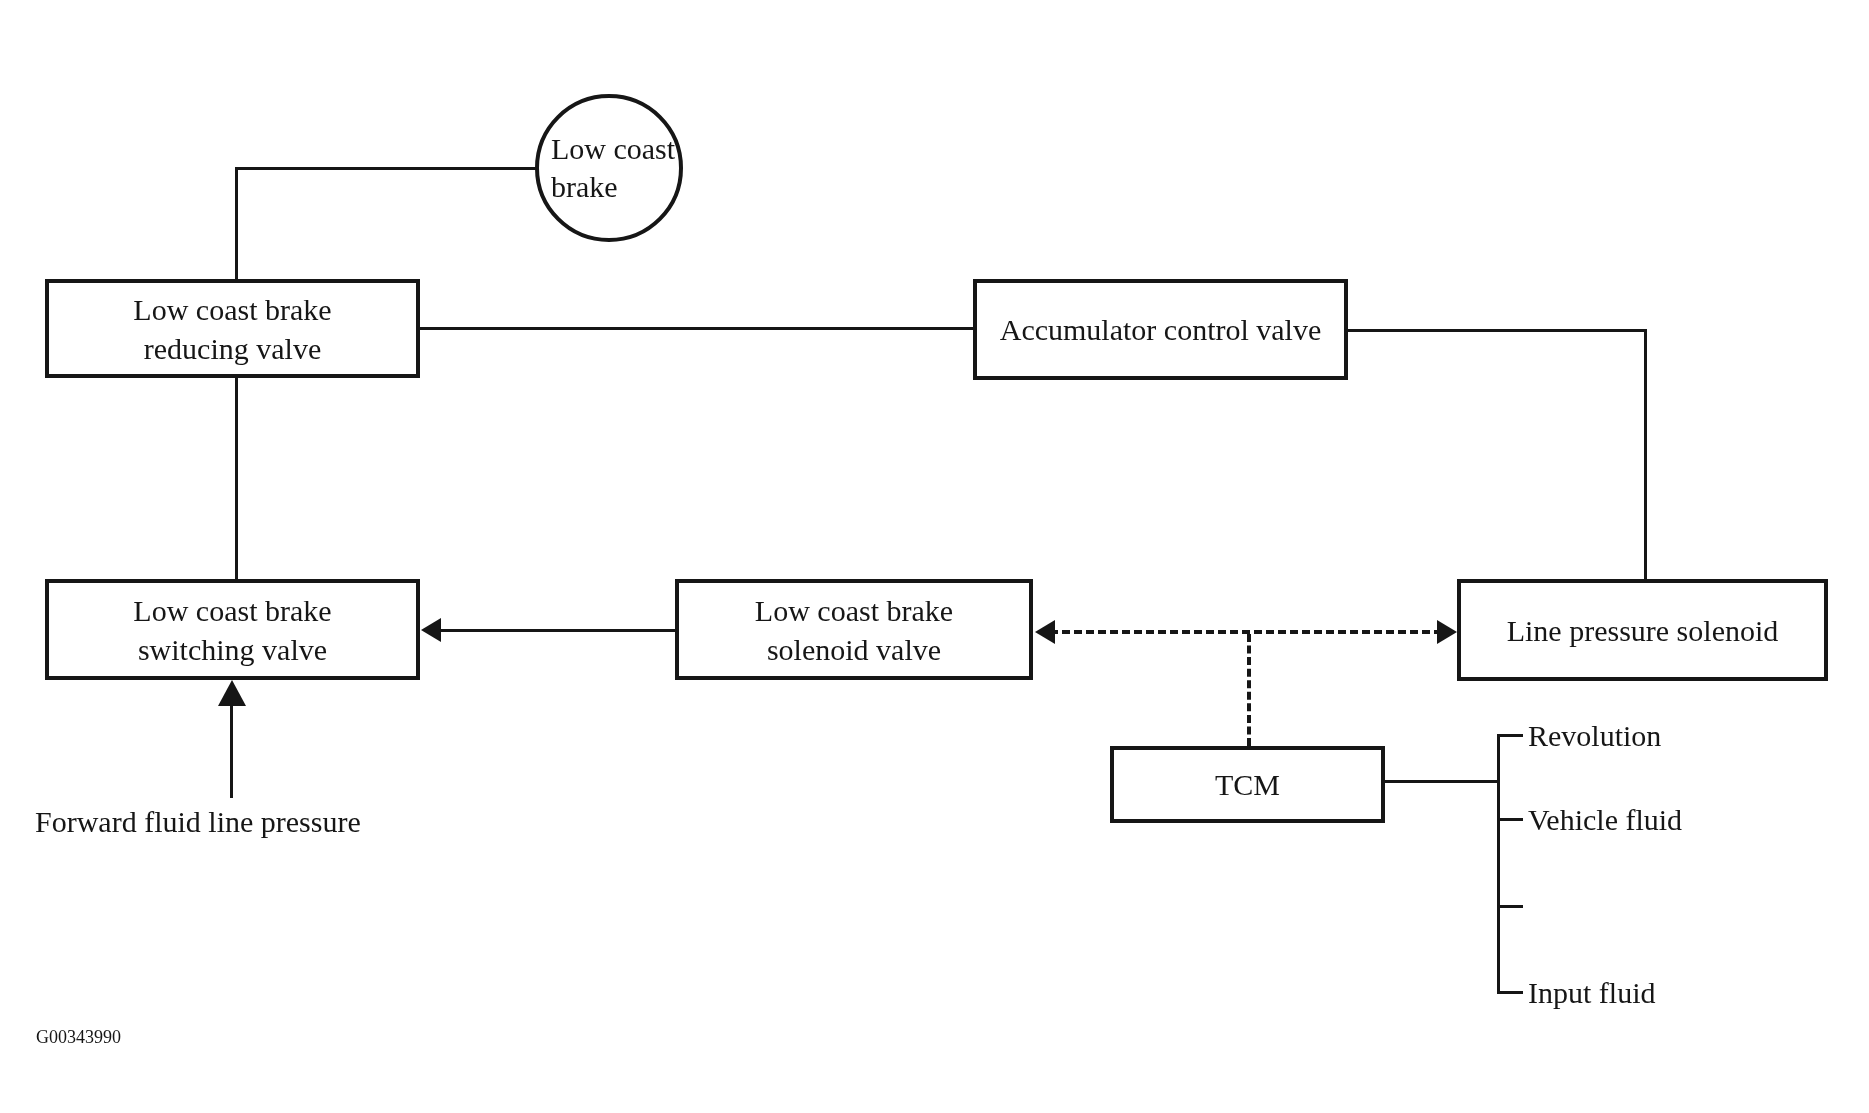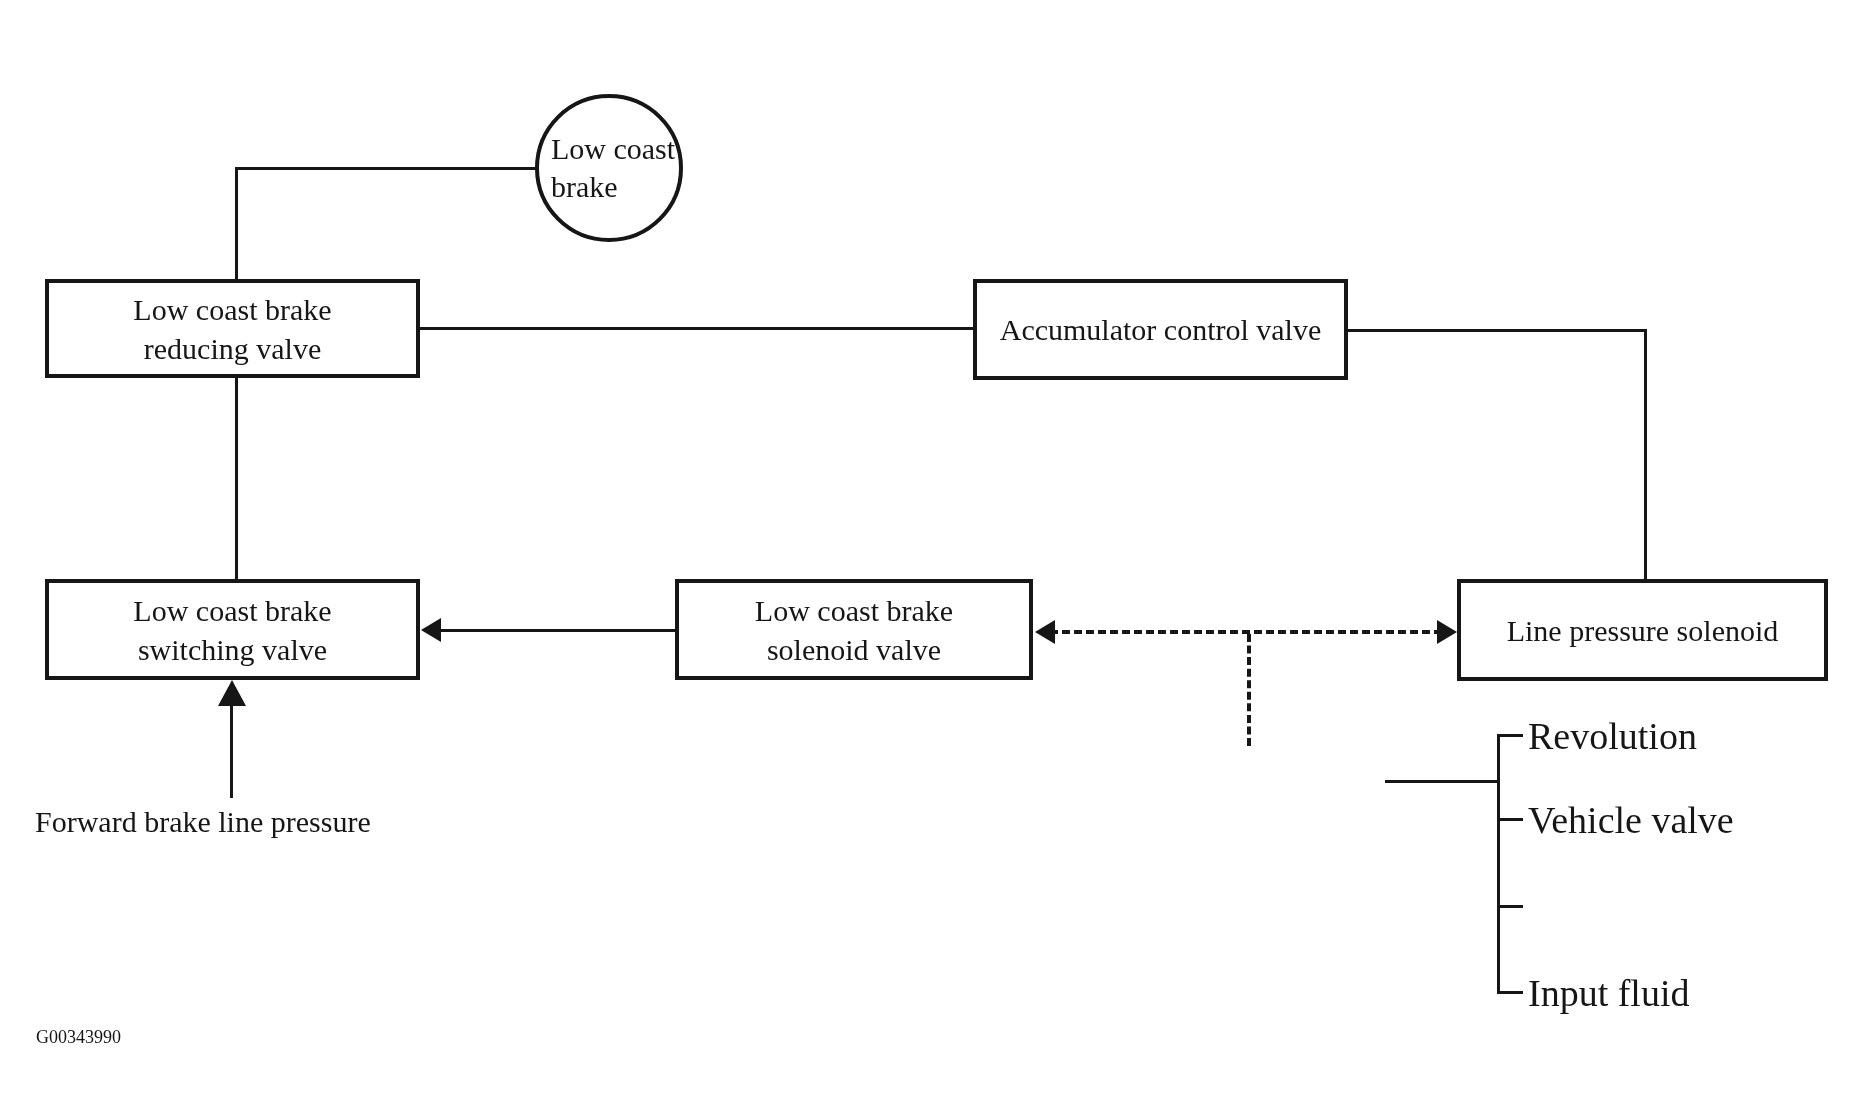"Revolution" .signal-item { font-size: 38px -> 30px }
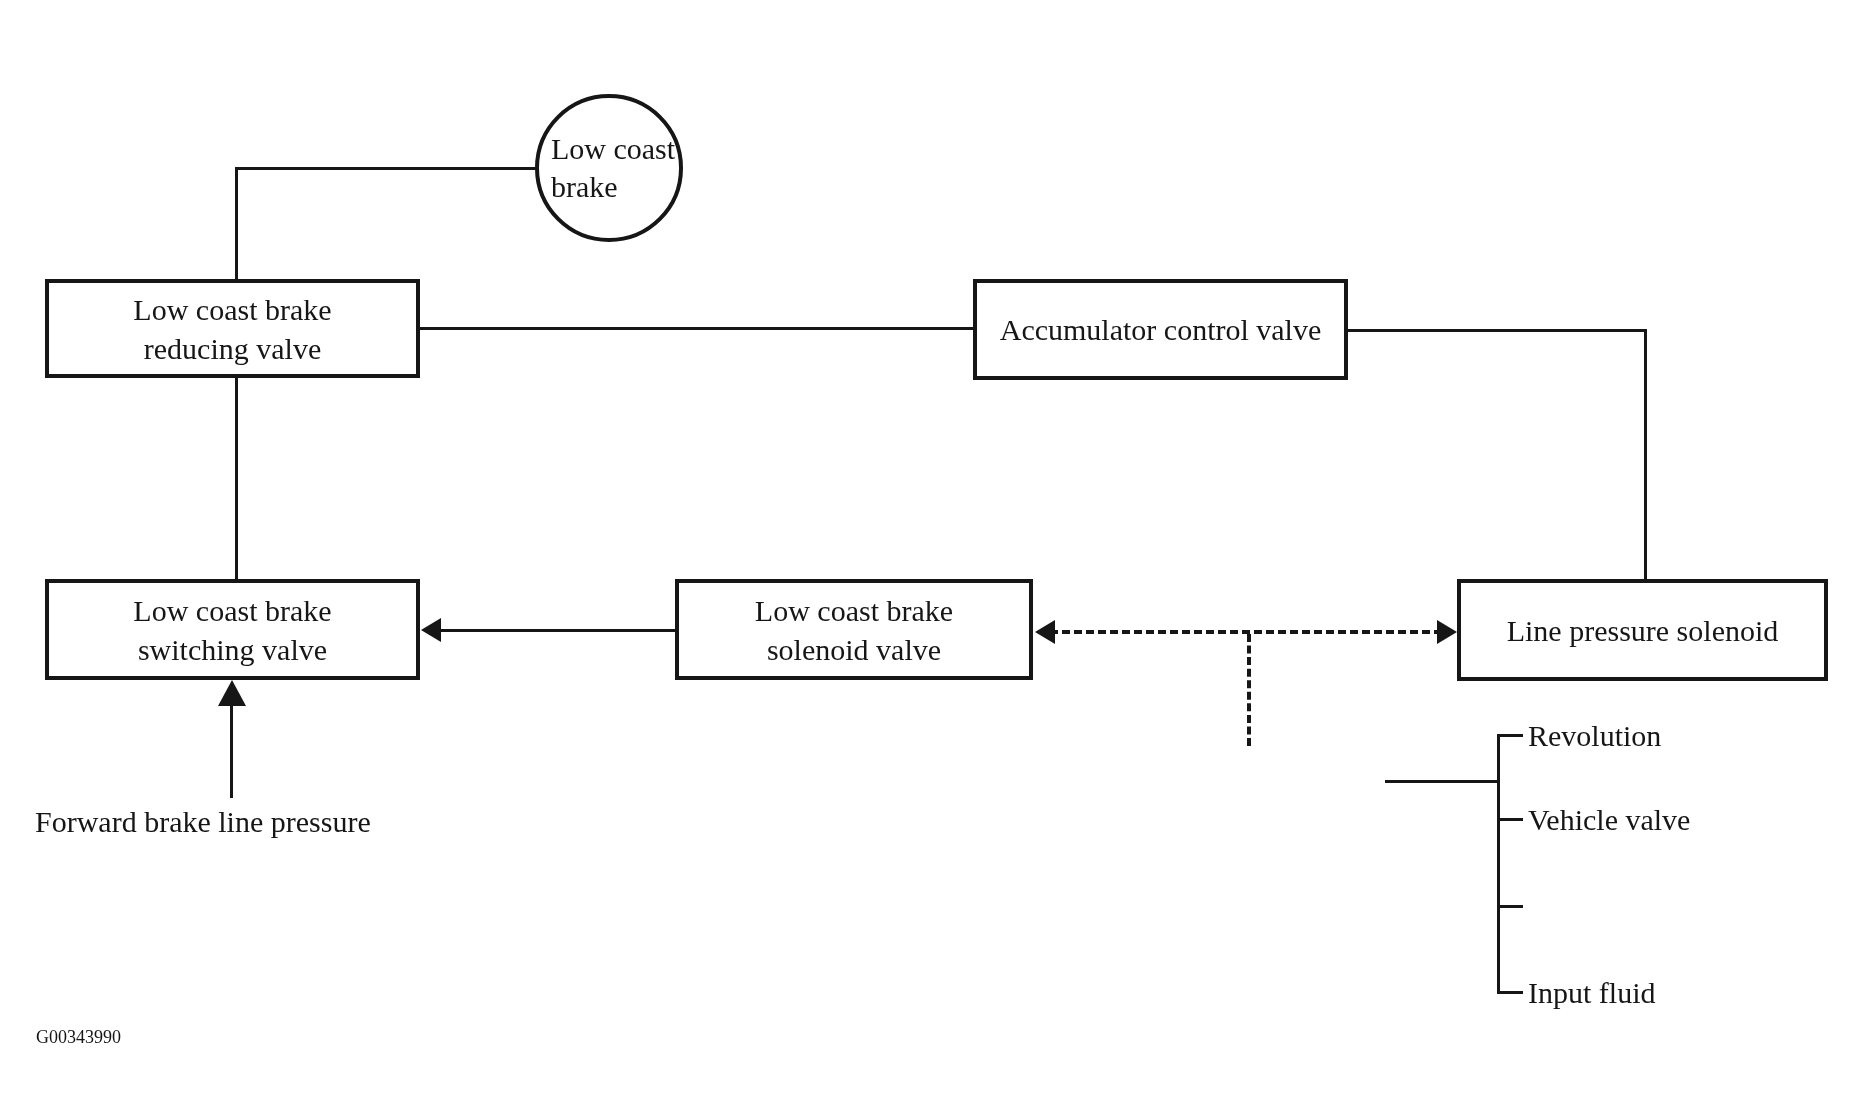"TCM" div.node-box { html: none -> <div> <span>TCM</span> </div> }
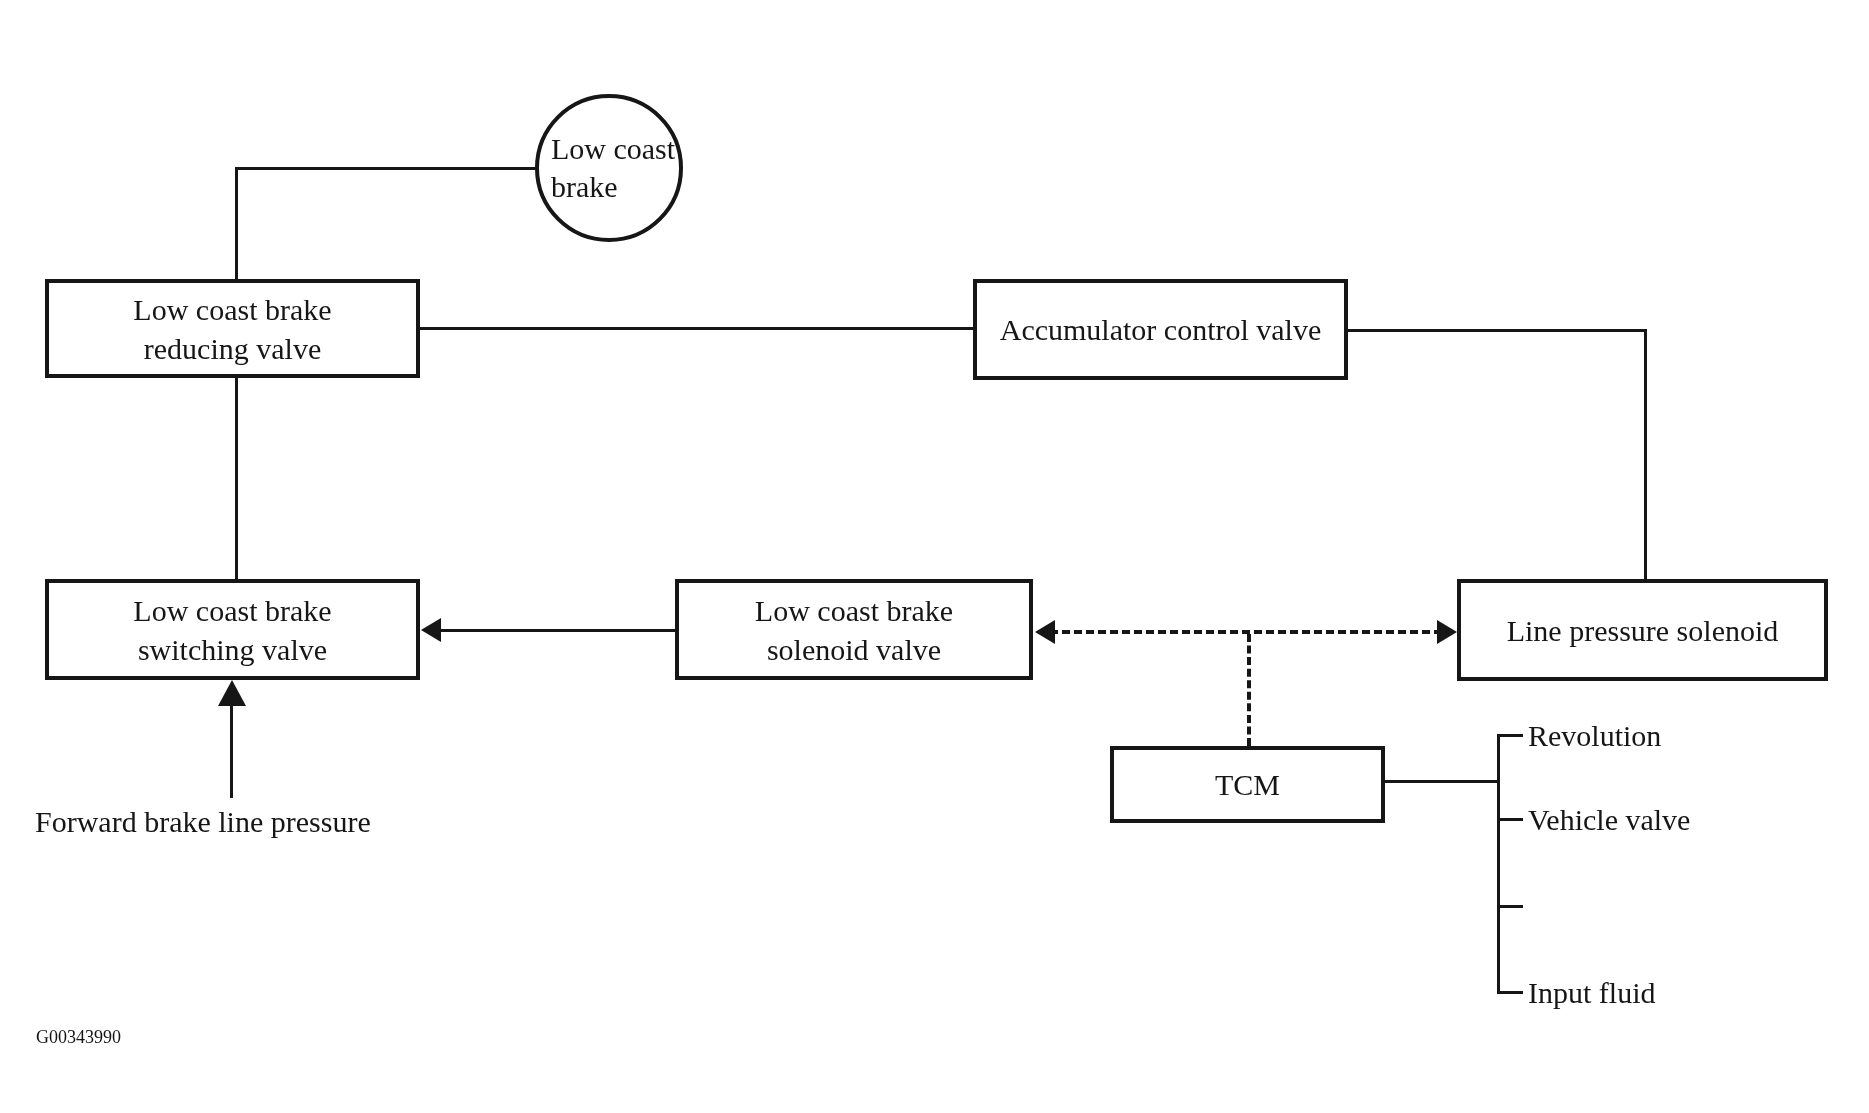"Forward brake line pressure" div.flow-label { text: brake -> fluid }
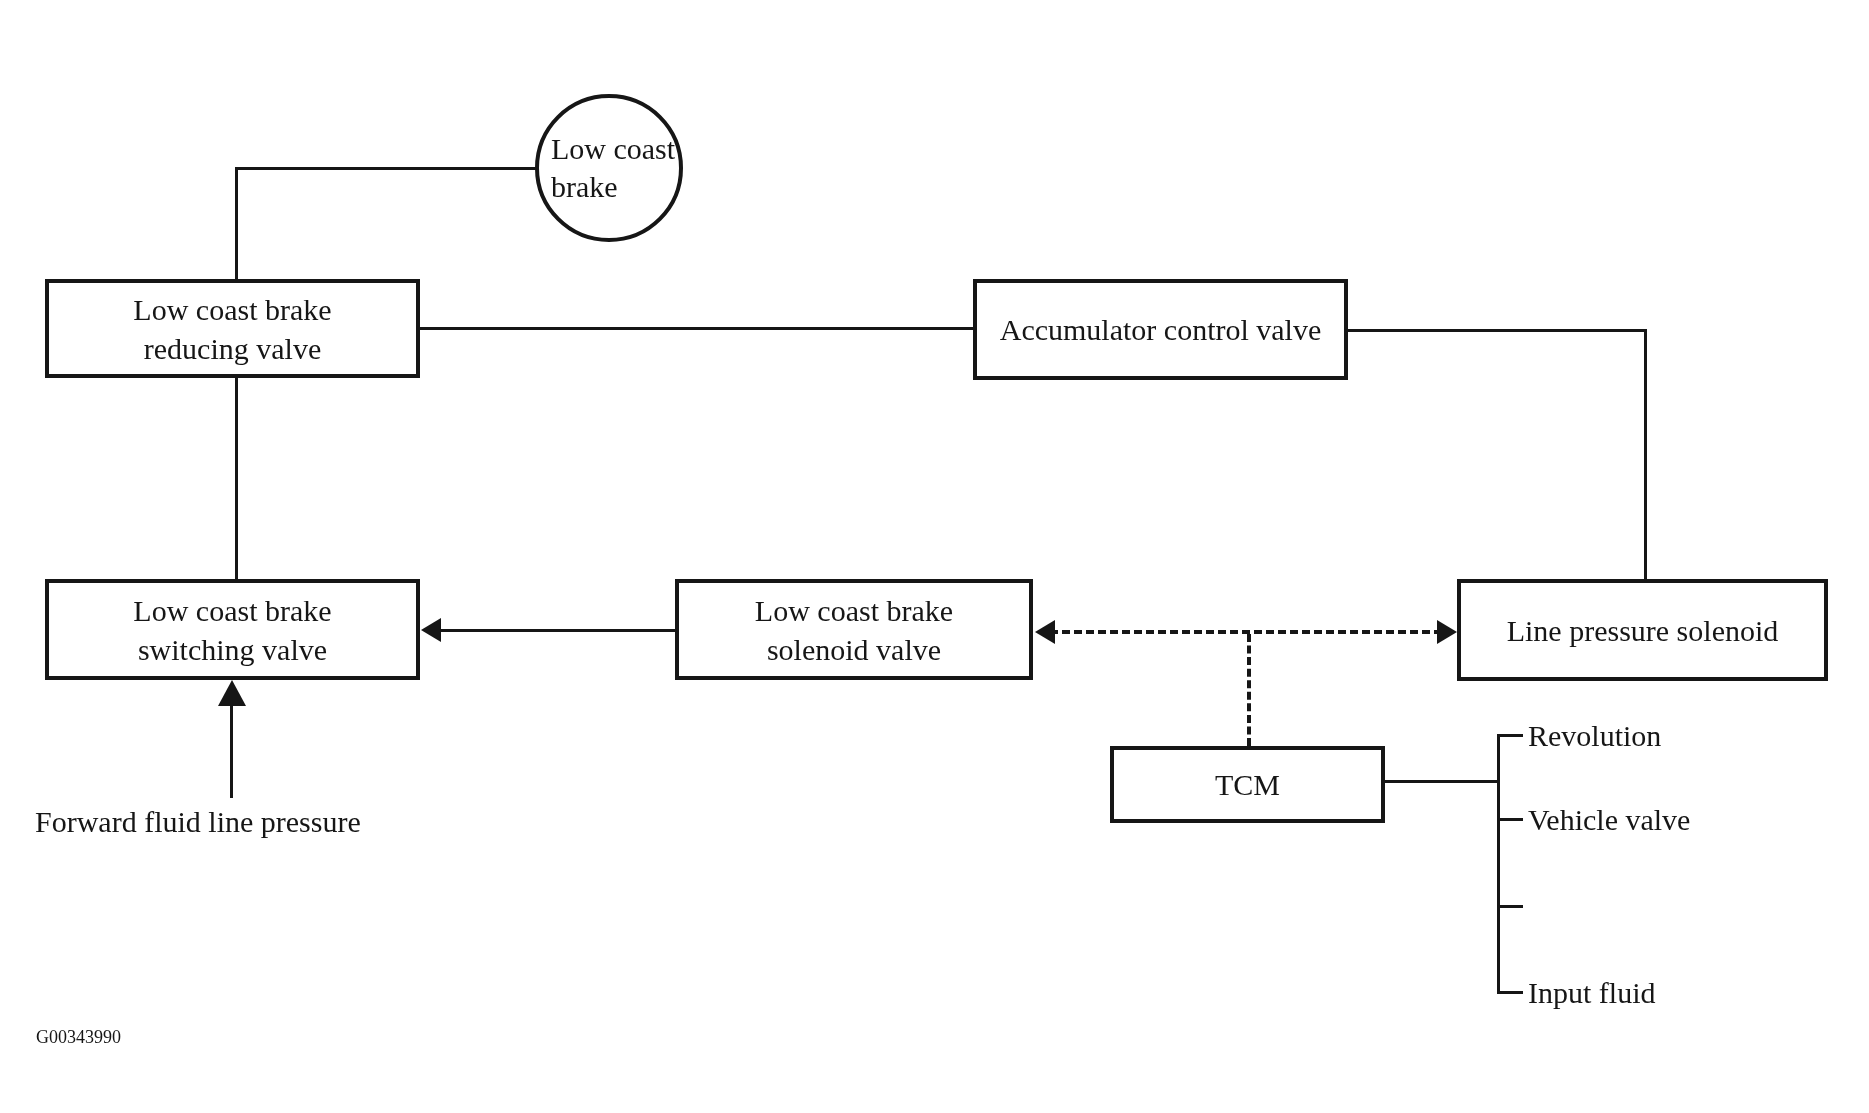"Vehicle valve" div.signal-item { text: valve -> fluid }
